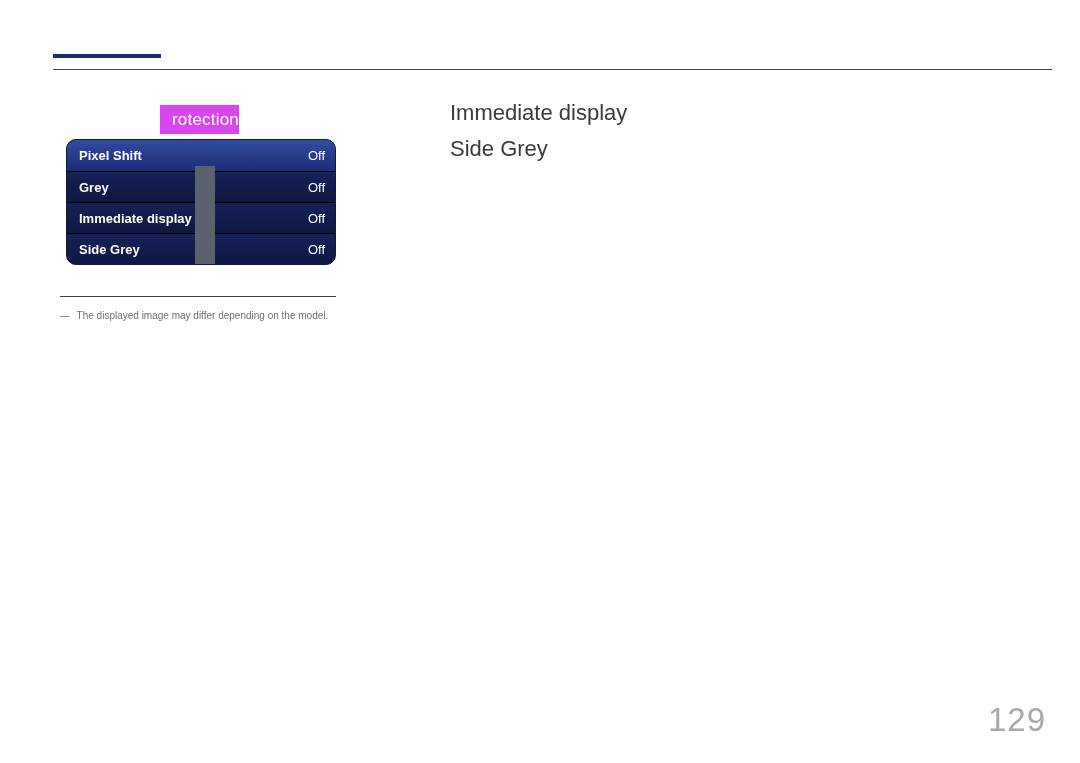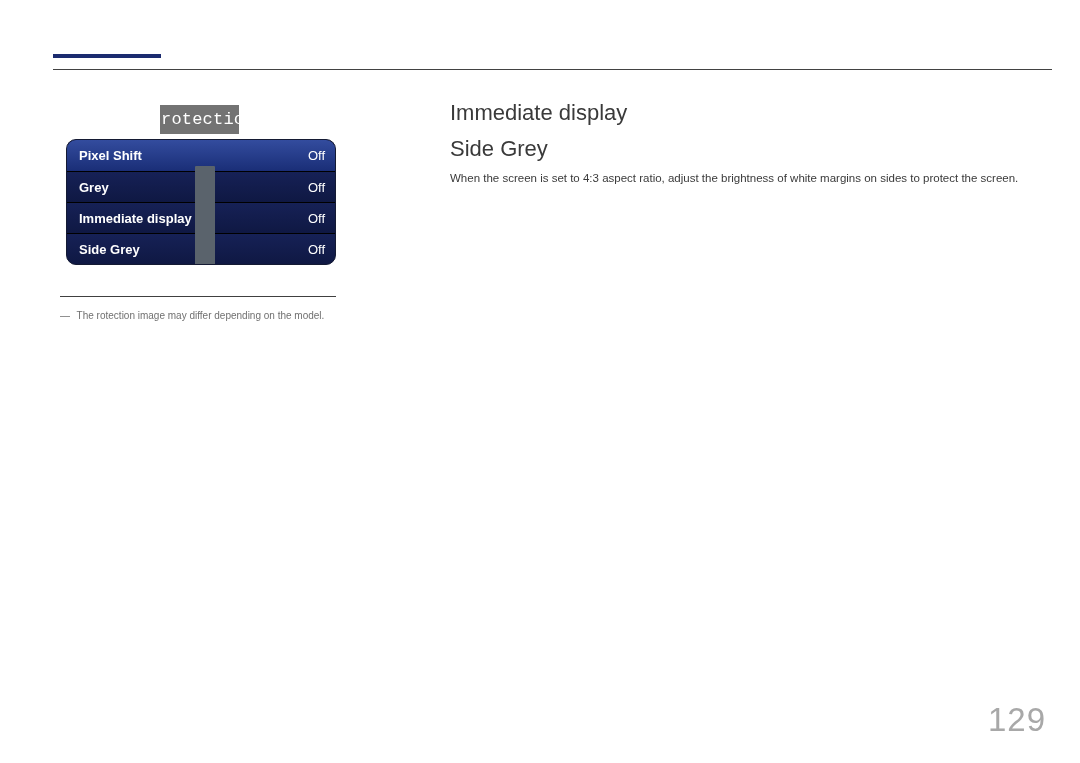"rotection" .menu-title { background: #737373 -> #d946ef; font-family: Liberation Mono, monospace -> none }
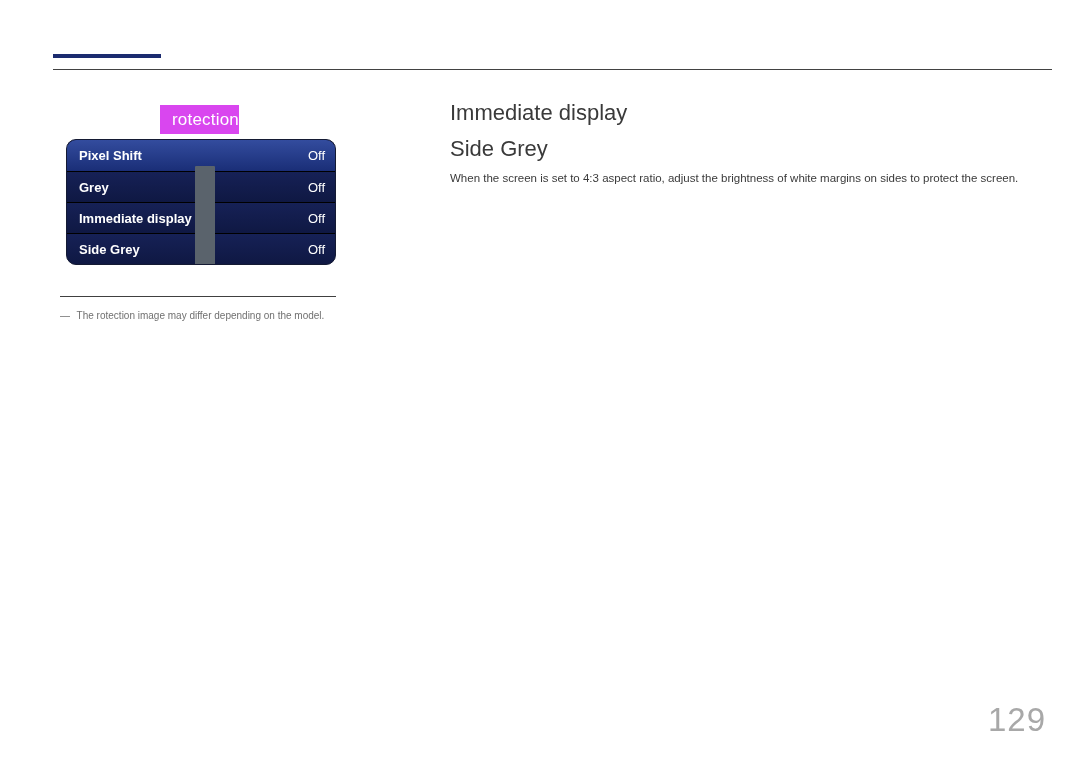"When the screen is set" div.desc { html: <div>When the screen is set to 4:3 aspect ratio, adjust the brightness of white margins on sides to protect the screen.</div> -> none }
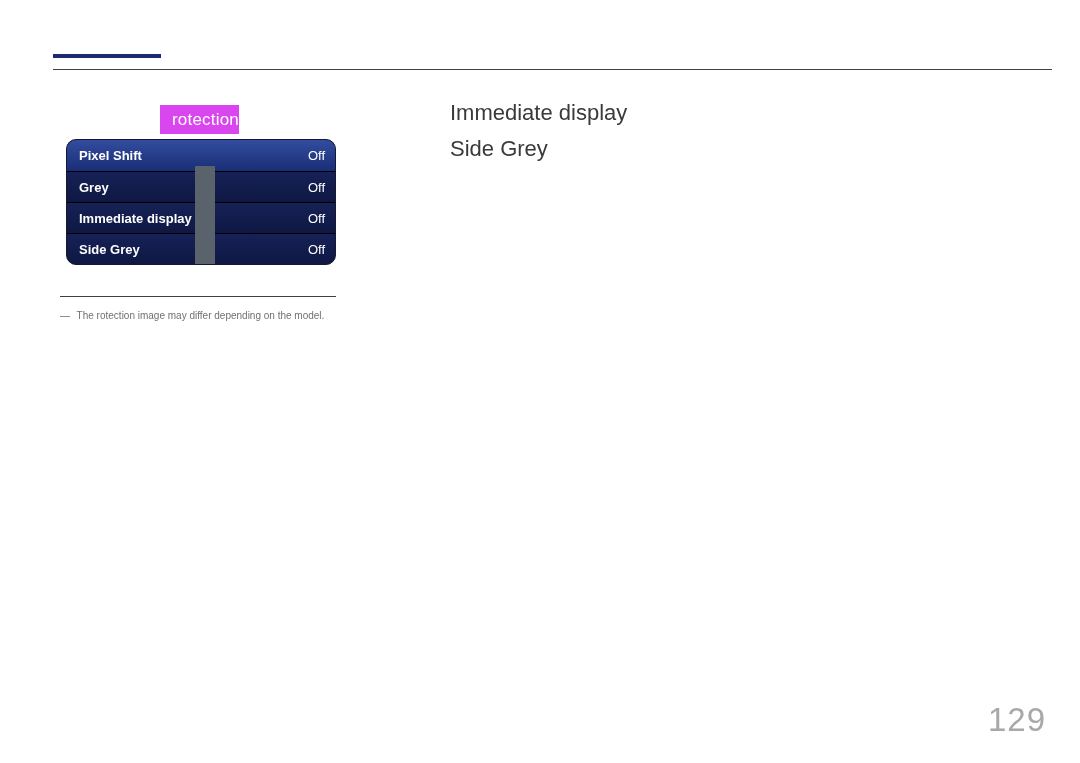"The rotection image may differ" span { text: rotection -> displayed }
